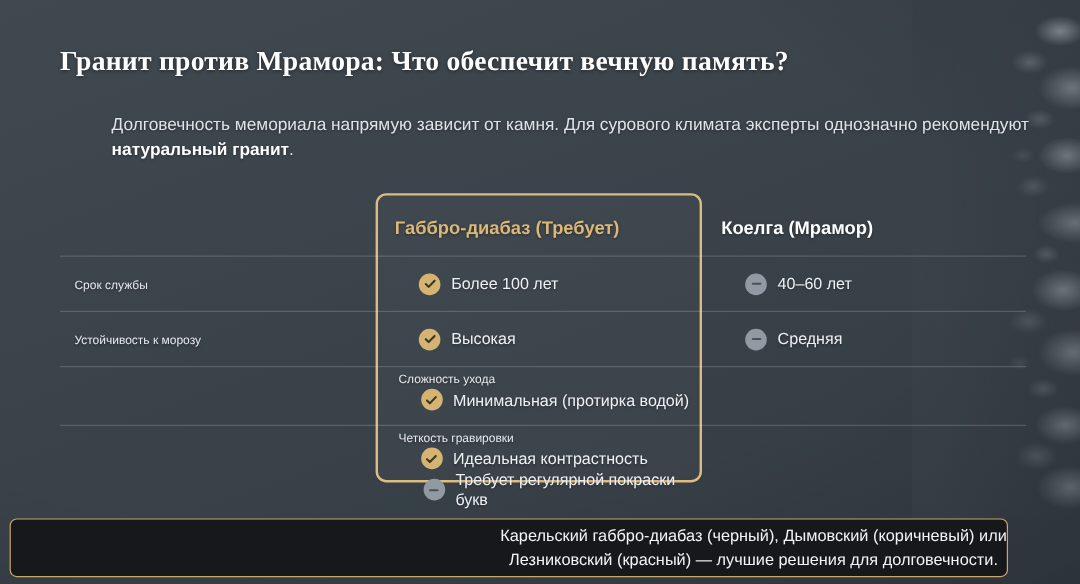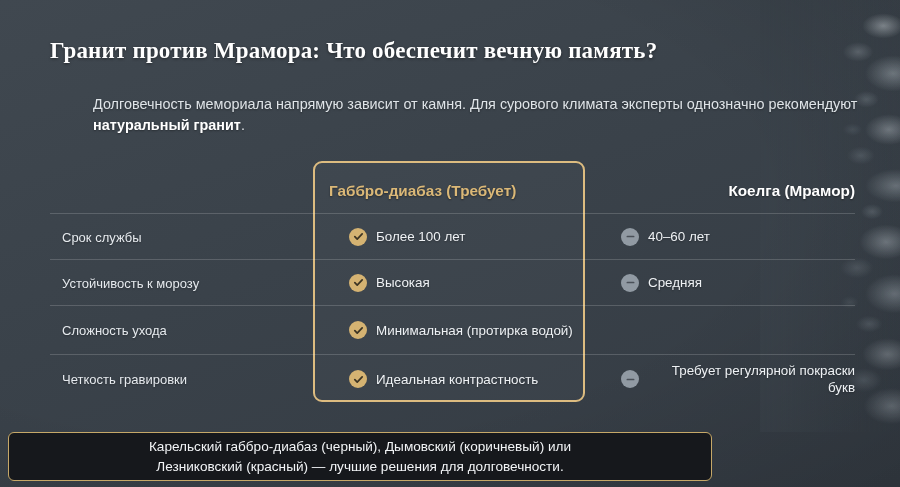"Коелга (Мрамор)" .c-marble { text-align: right -> none }
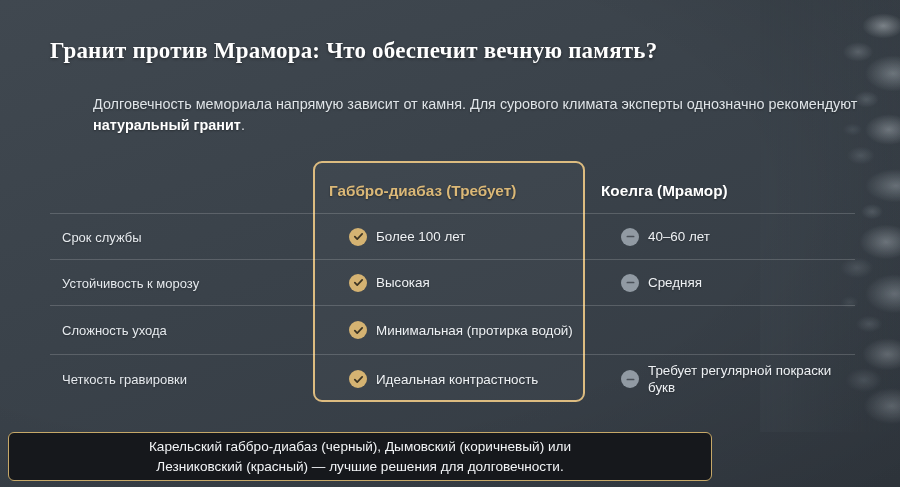"Срок службы" .feature-label { font-size: 13px -> 10px }
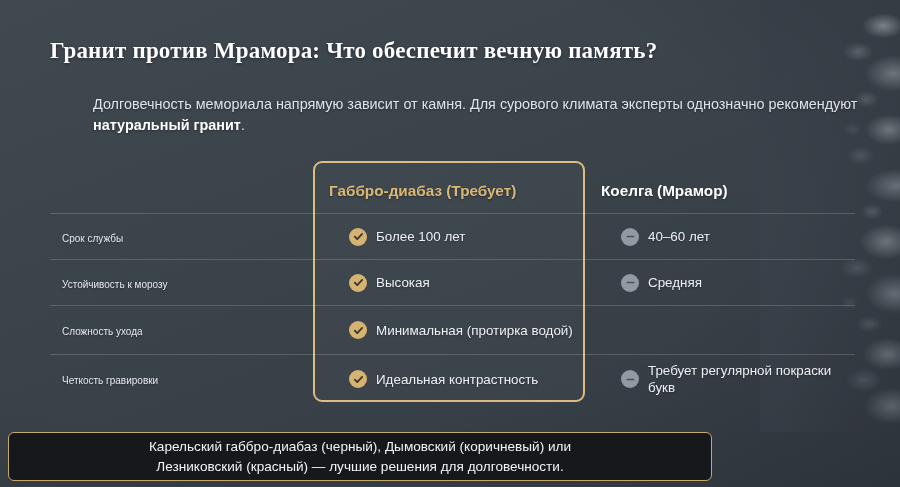"Сложность ухода" .row.r3, .row.r4 { flex-direction: none -> column }
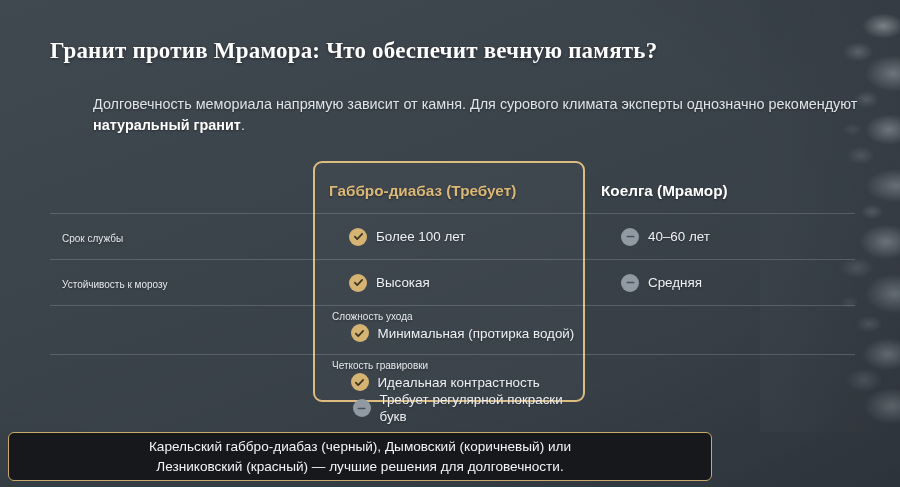"Карельский габбро-диабаз (черный)," .banner { justify-content: center -> flex-end; width: 704px -> 832px }
